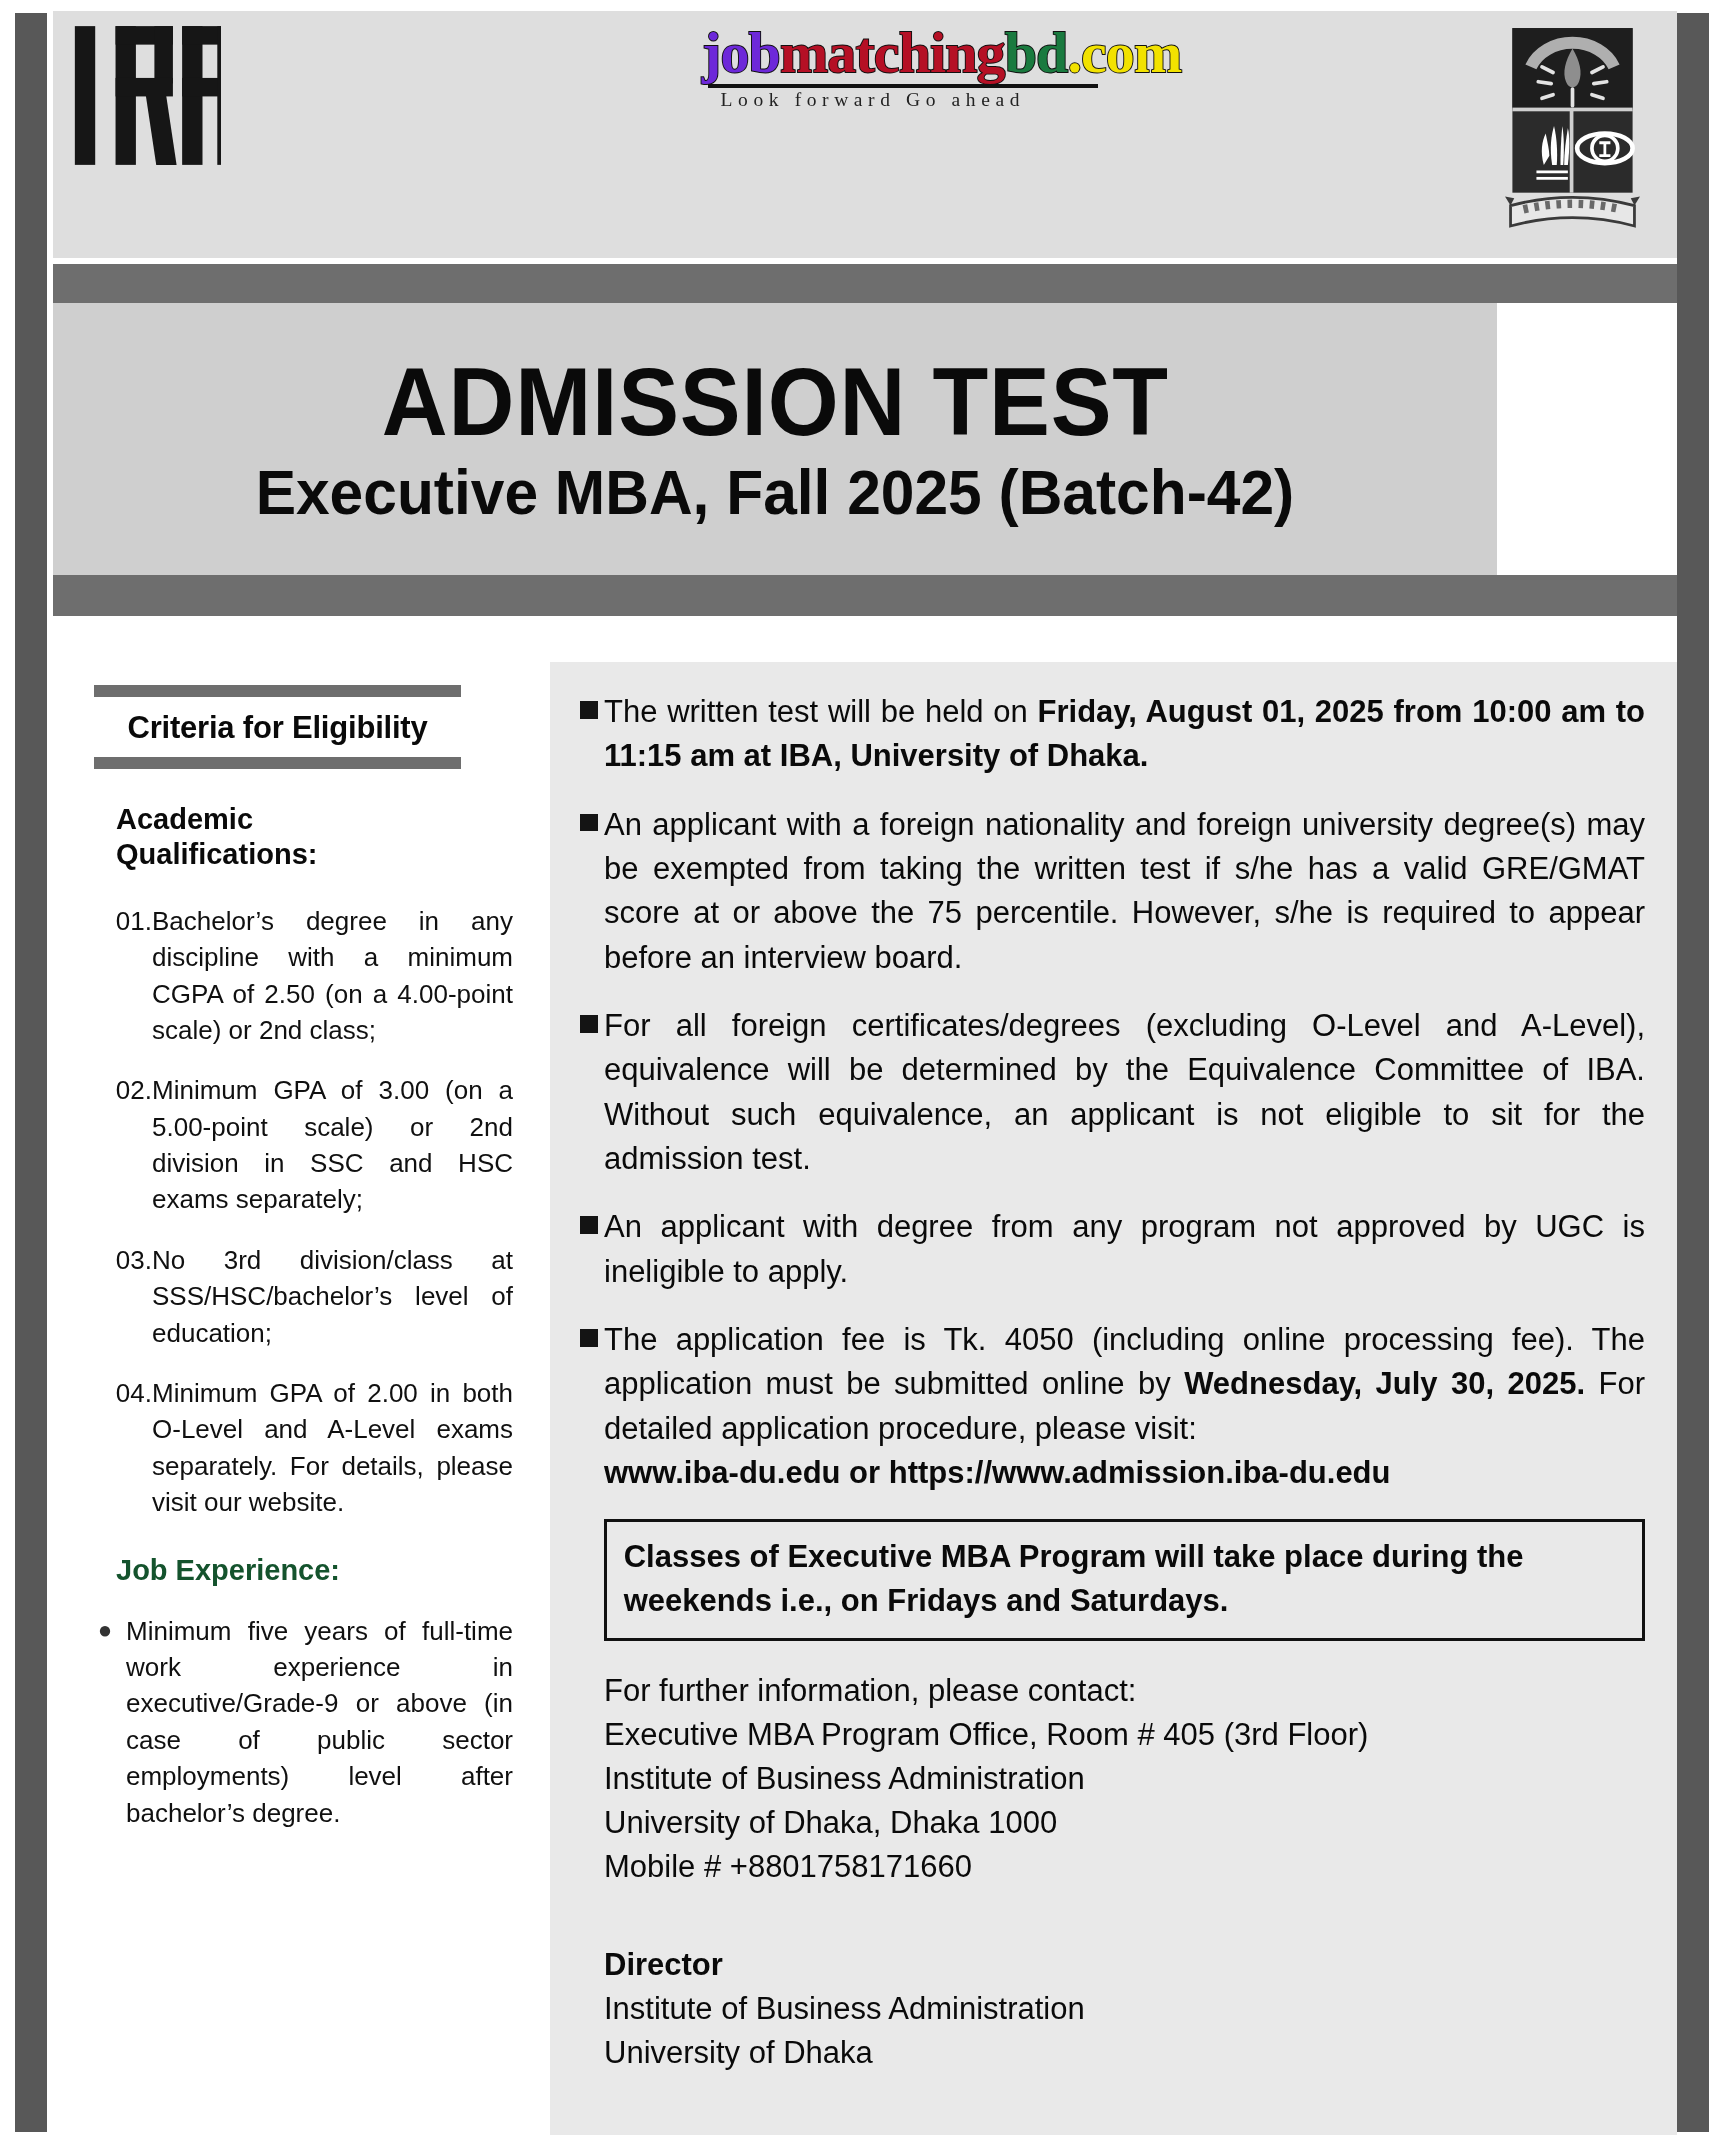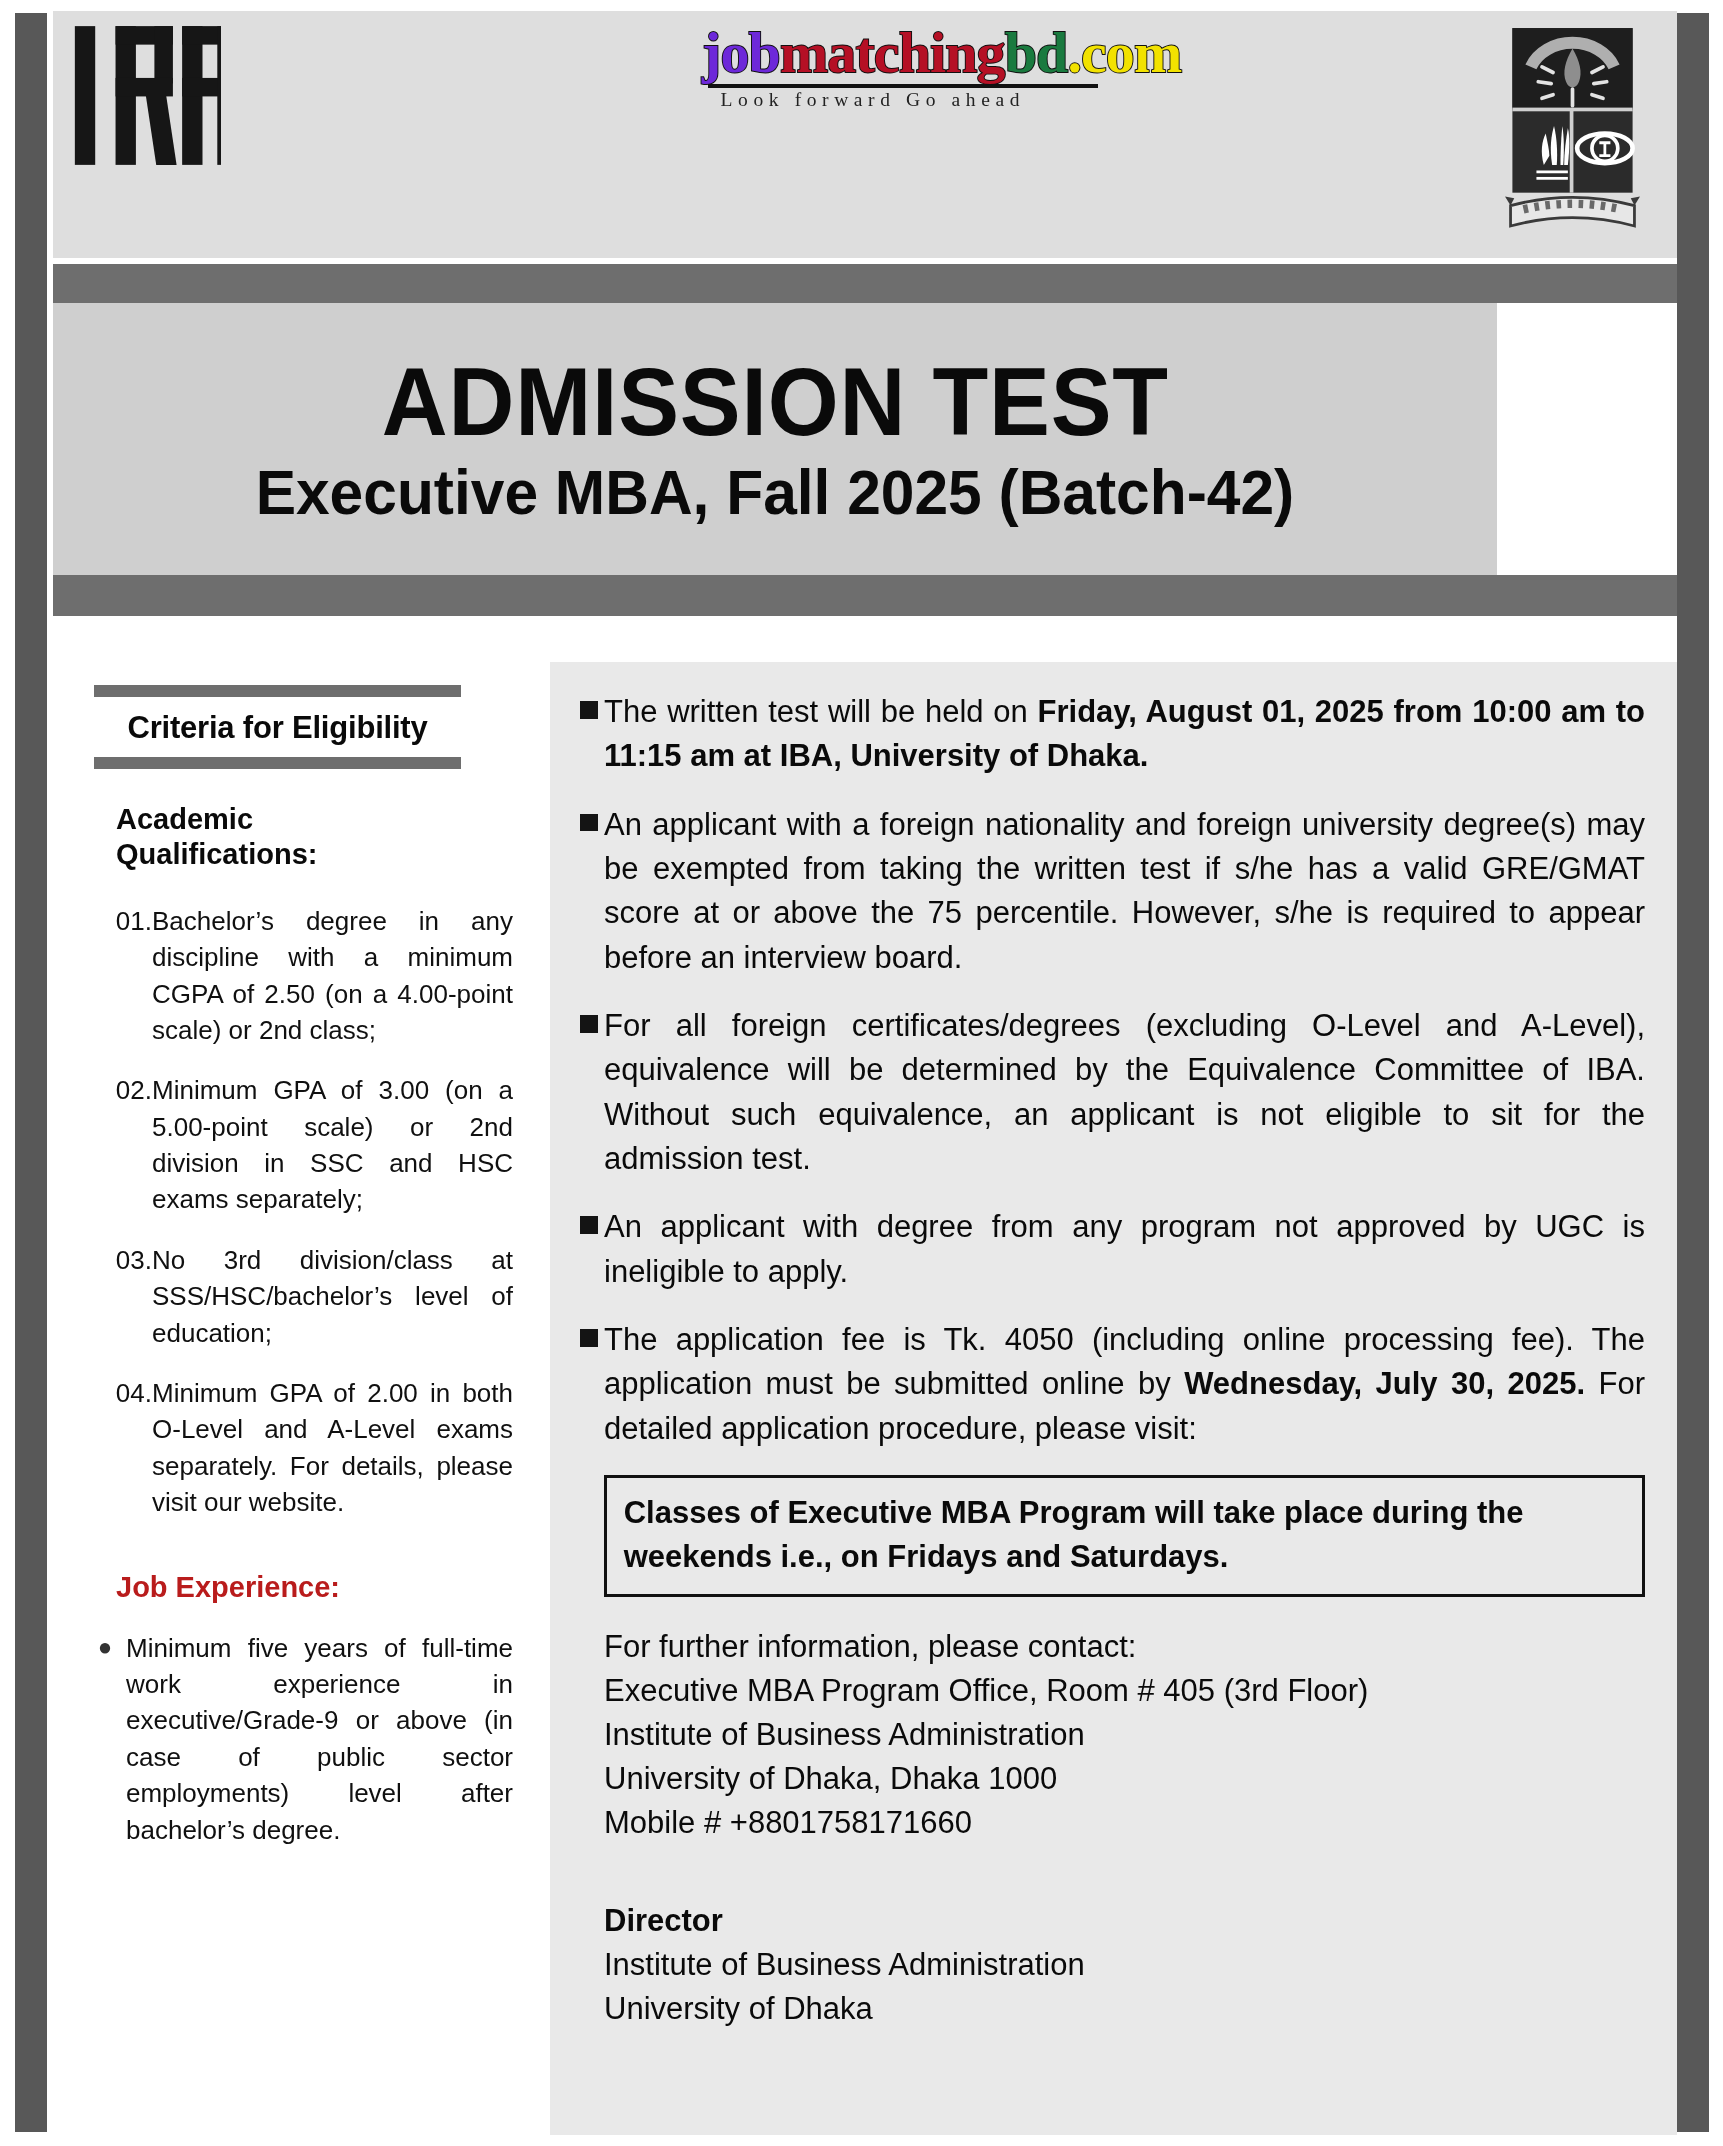"www.iba-du.edu or" b.nowrapline { html: none -> <b>www.iba-du.edu or https://www.admission.iba-du.edu</b> }
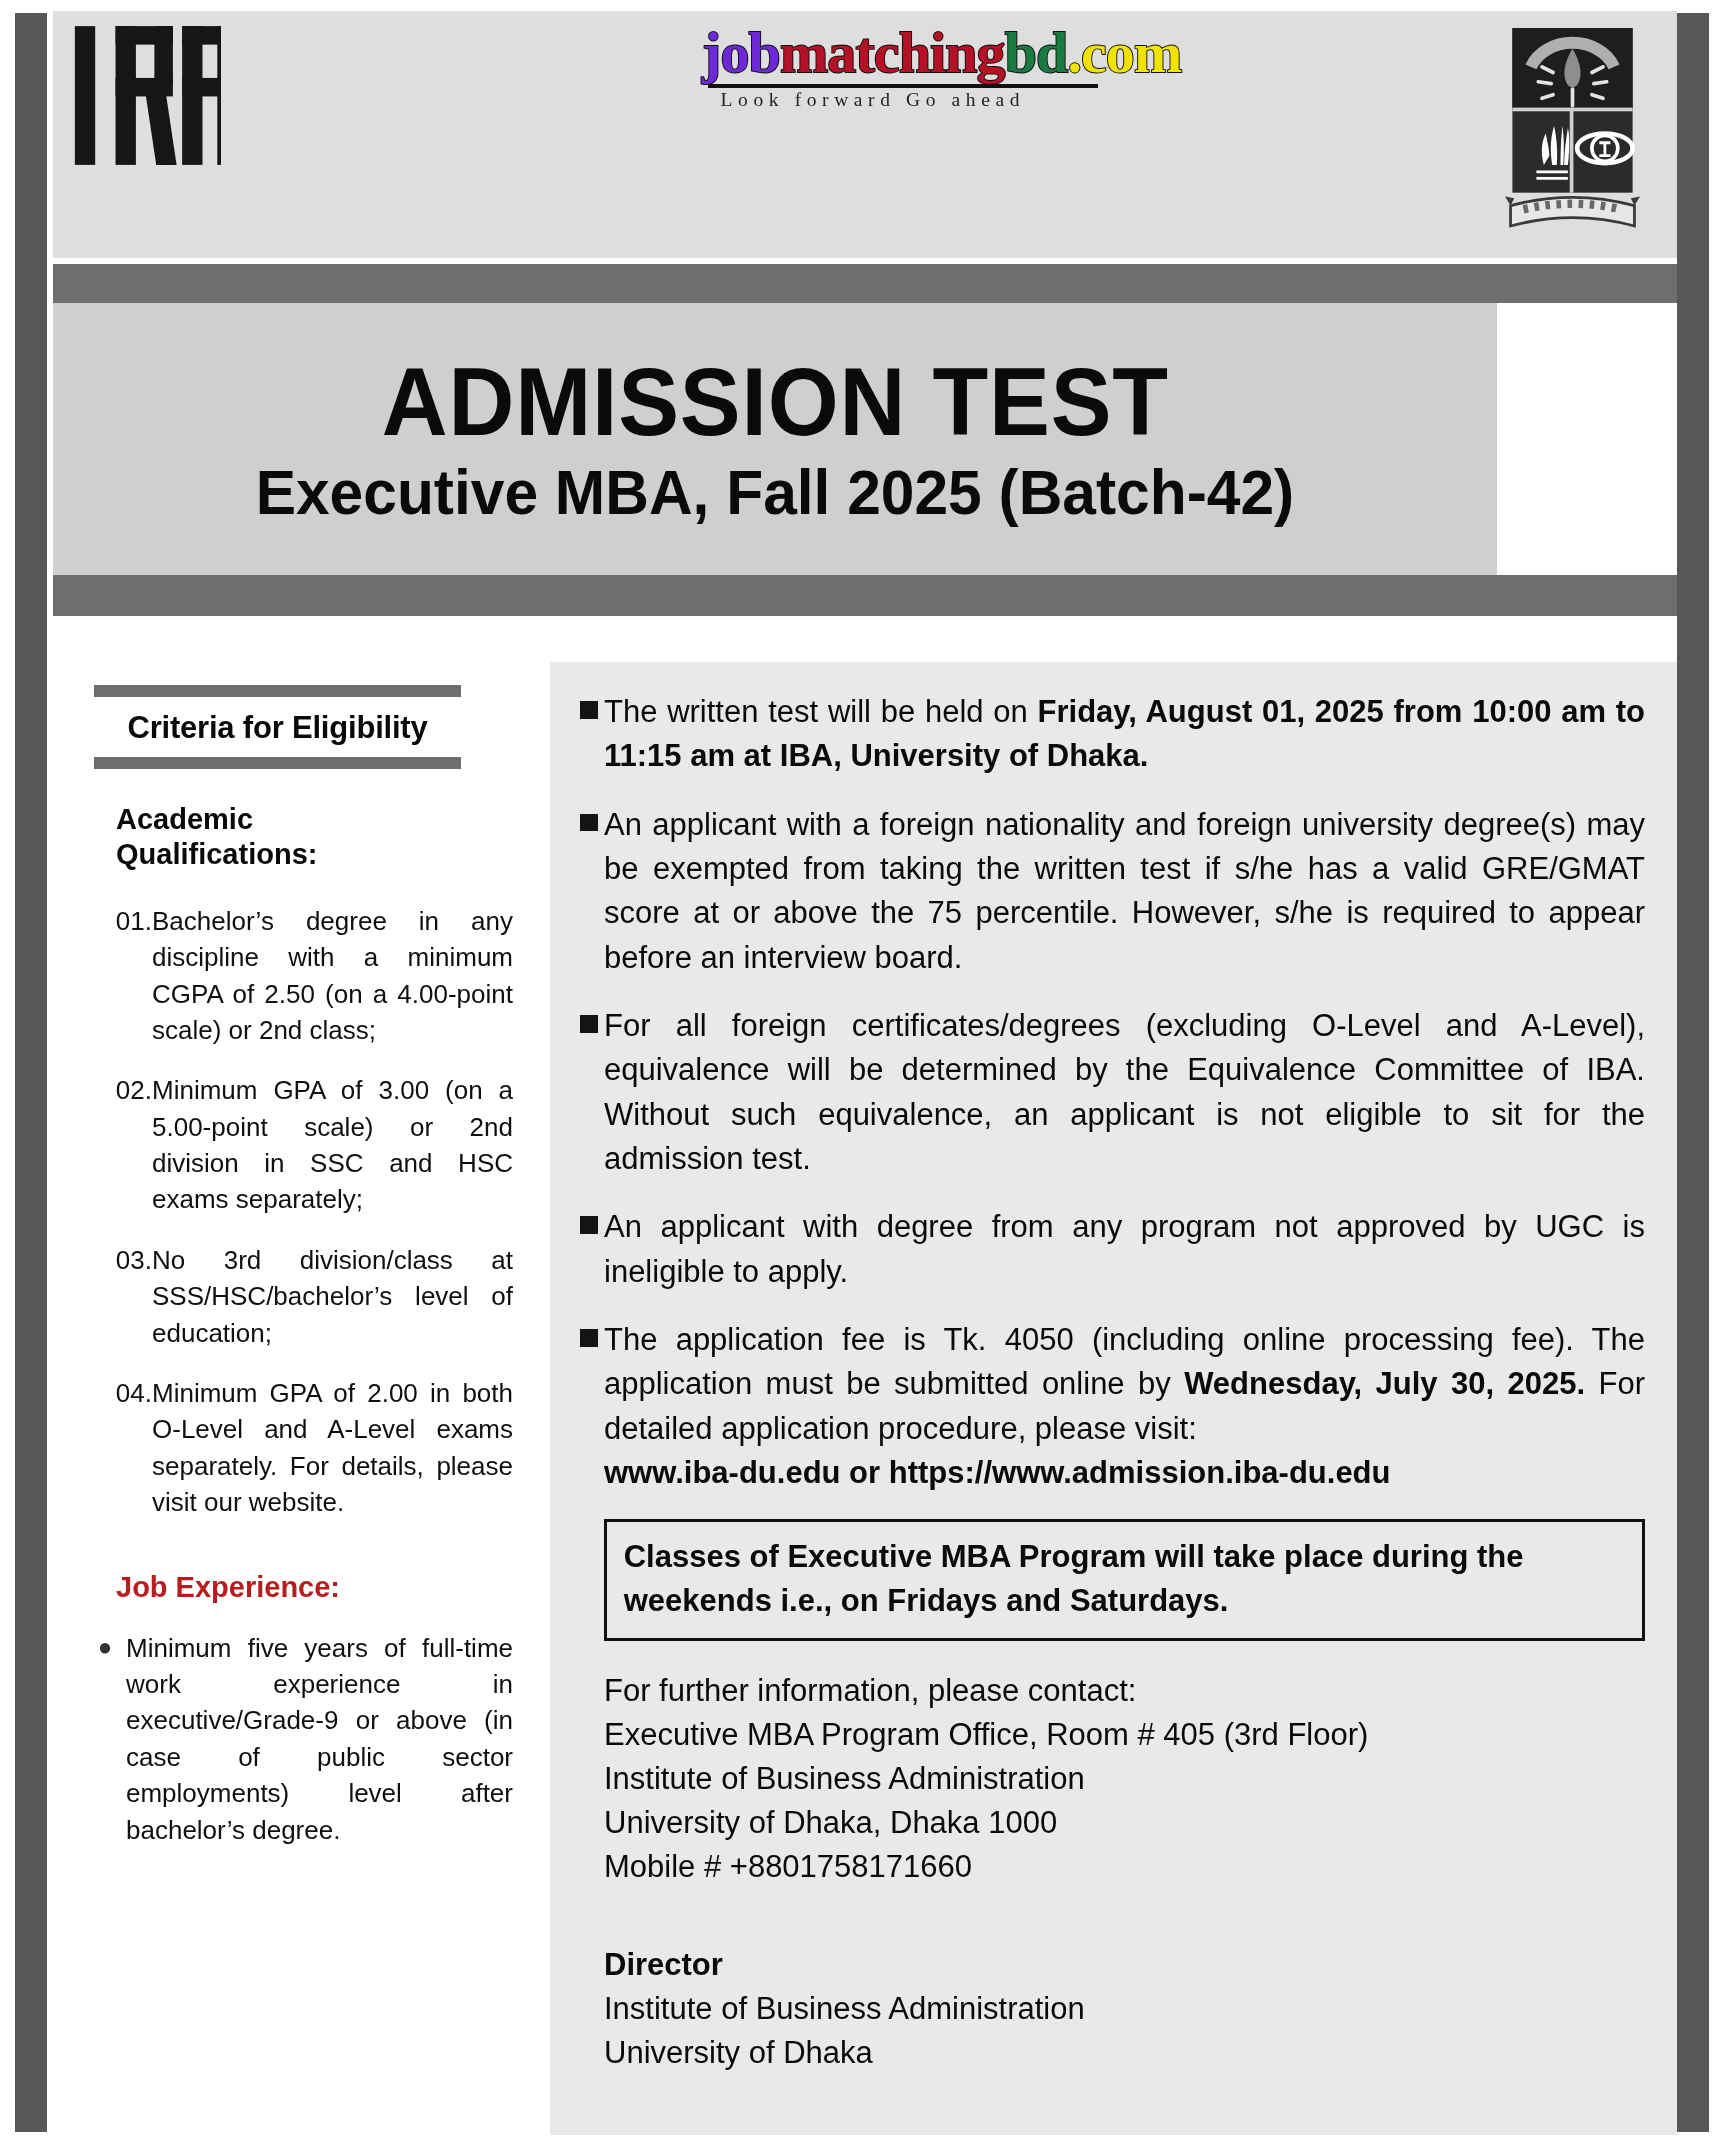"Job Experience:" .job-head { color: #b91c1c -> #14532d; margin-top: 50px -> 33px }
